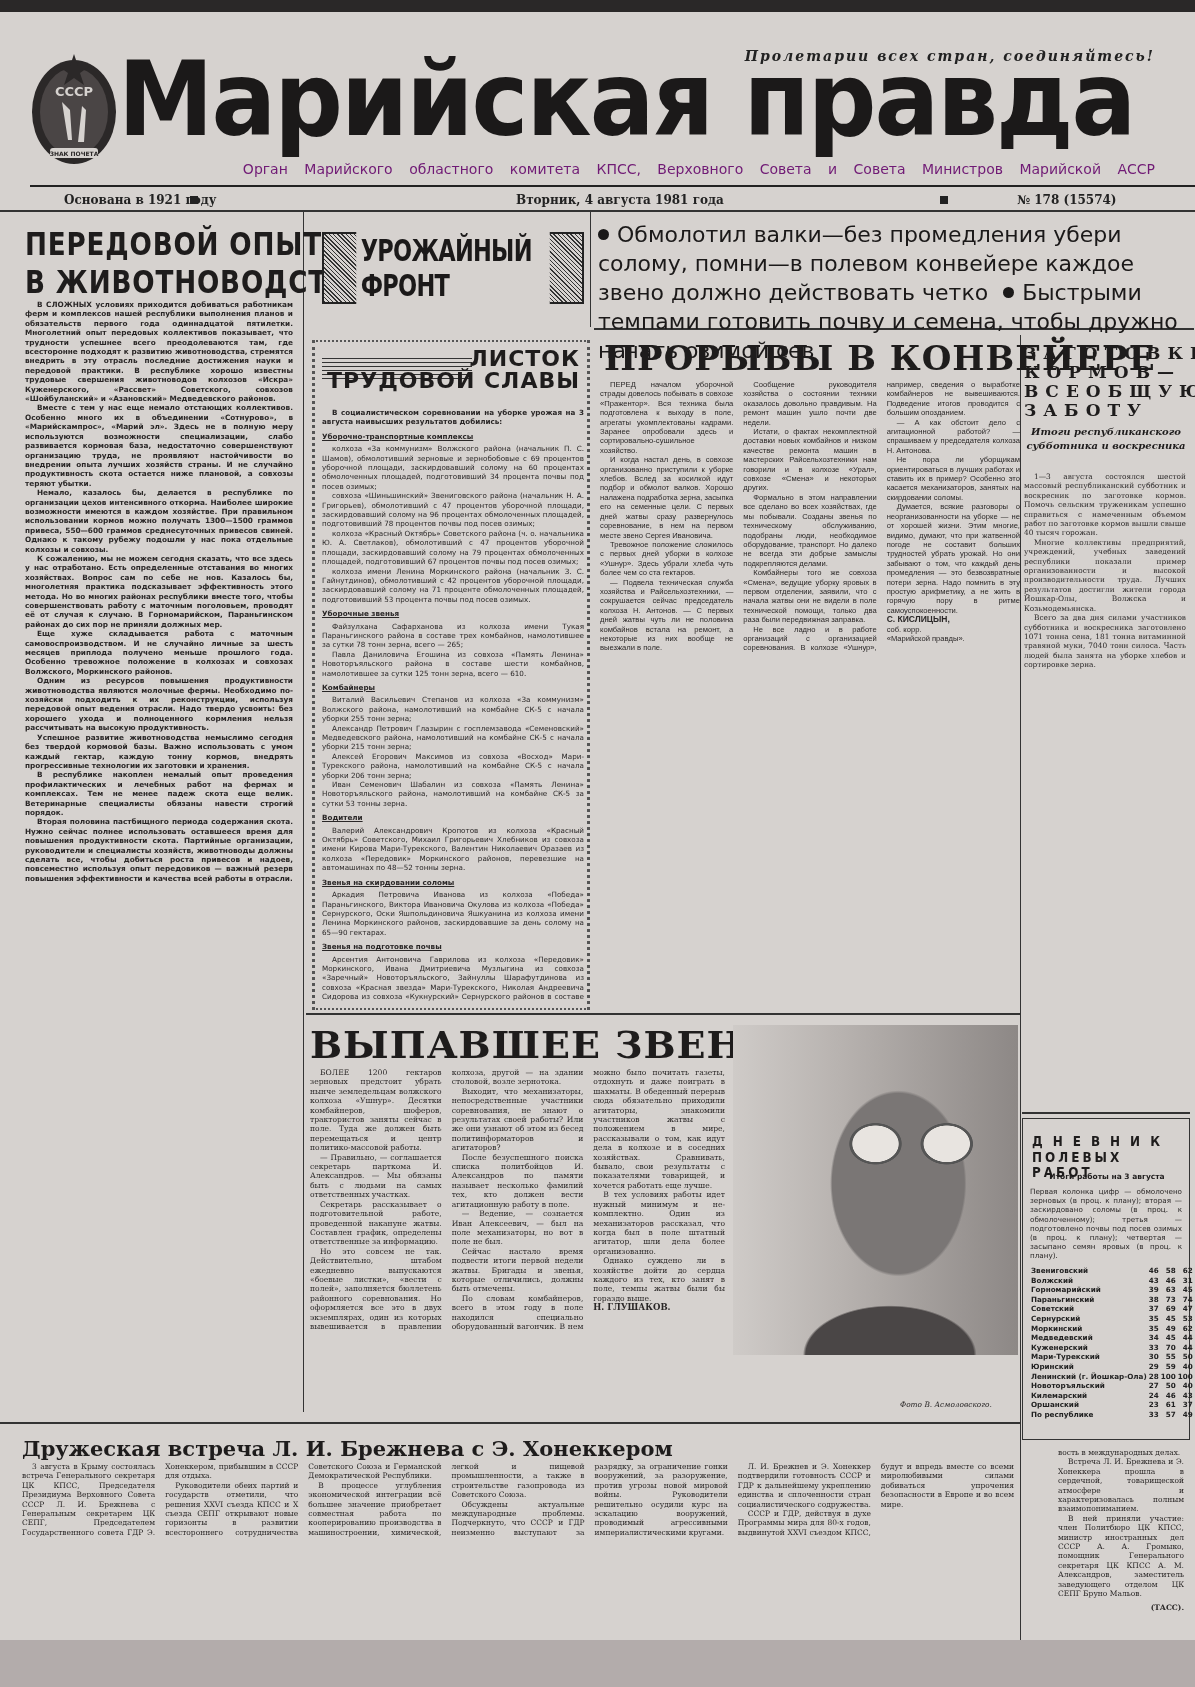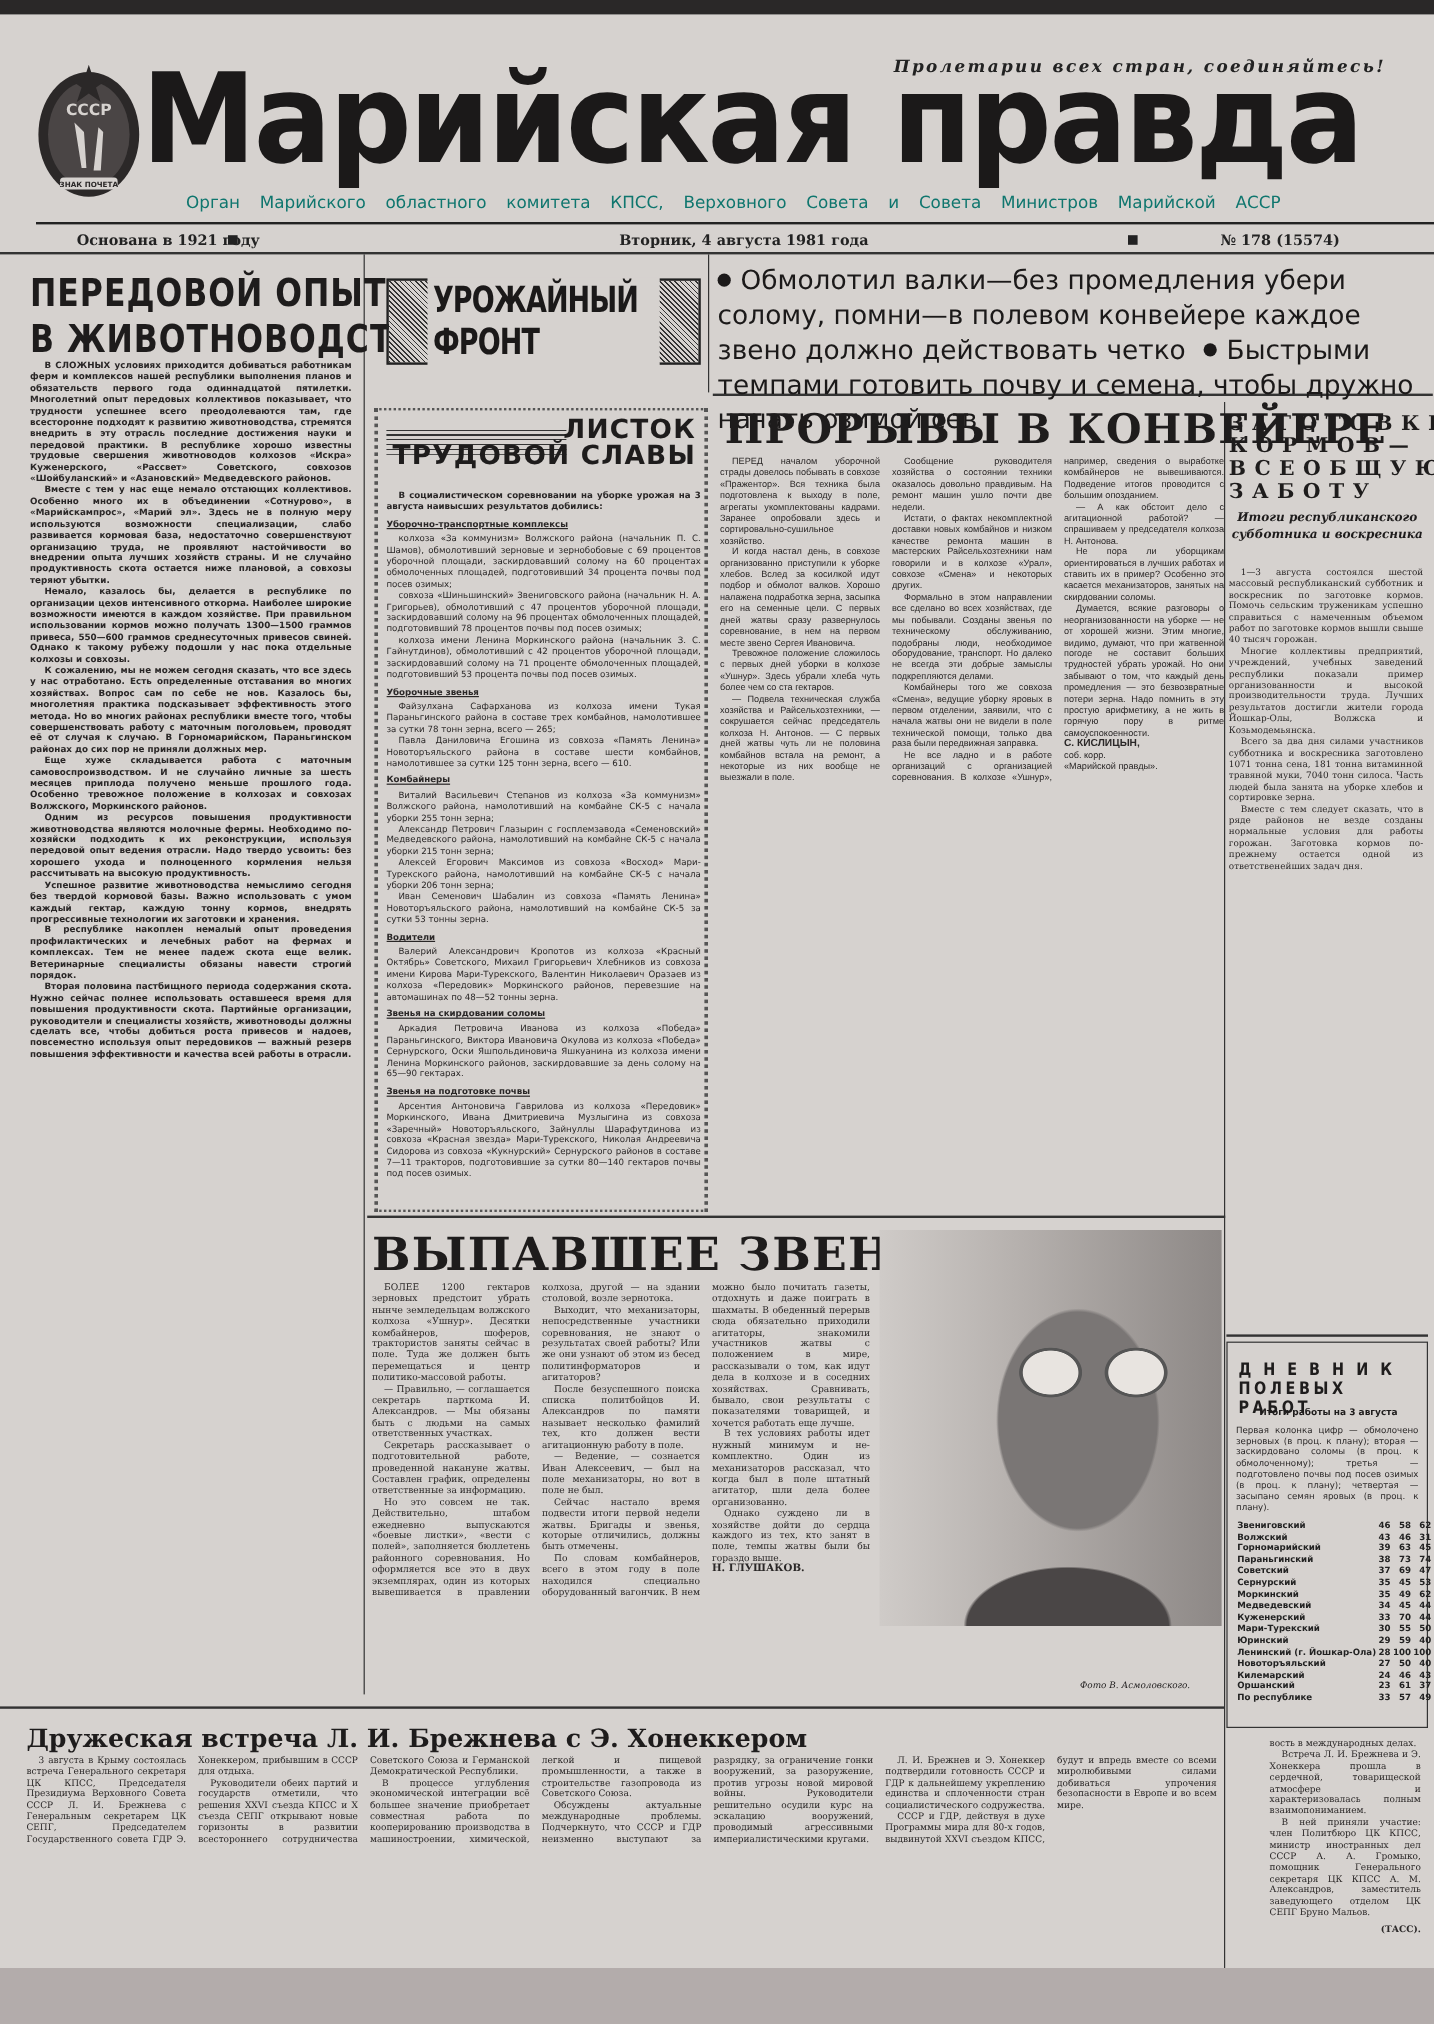"Орган Марийского областного комитета" .organ { color: #0f766e -> #701a75; text-align: none -> right }
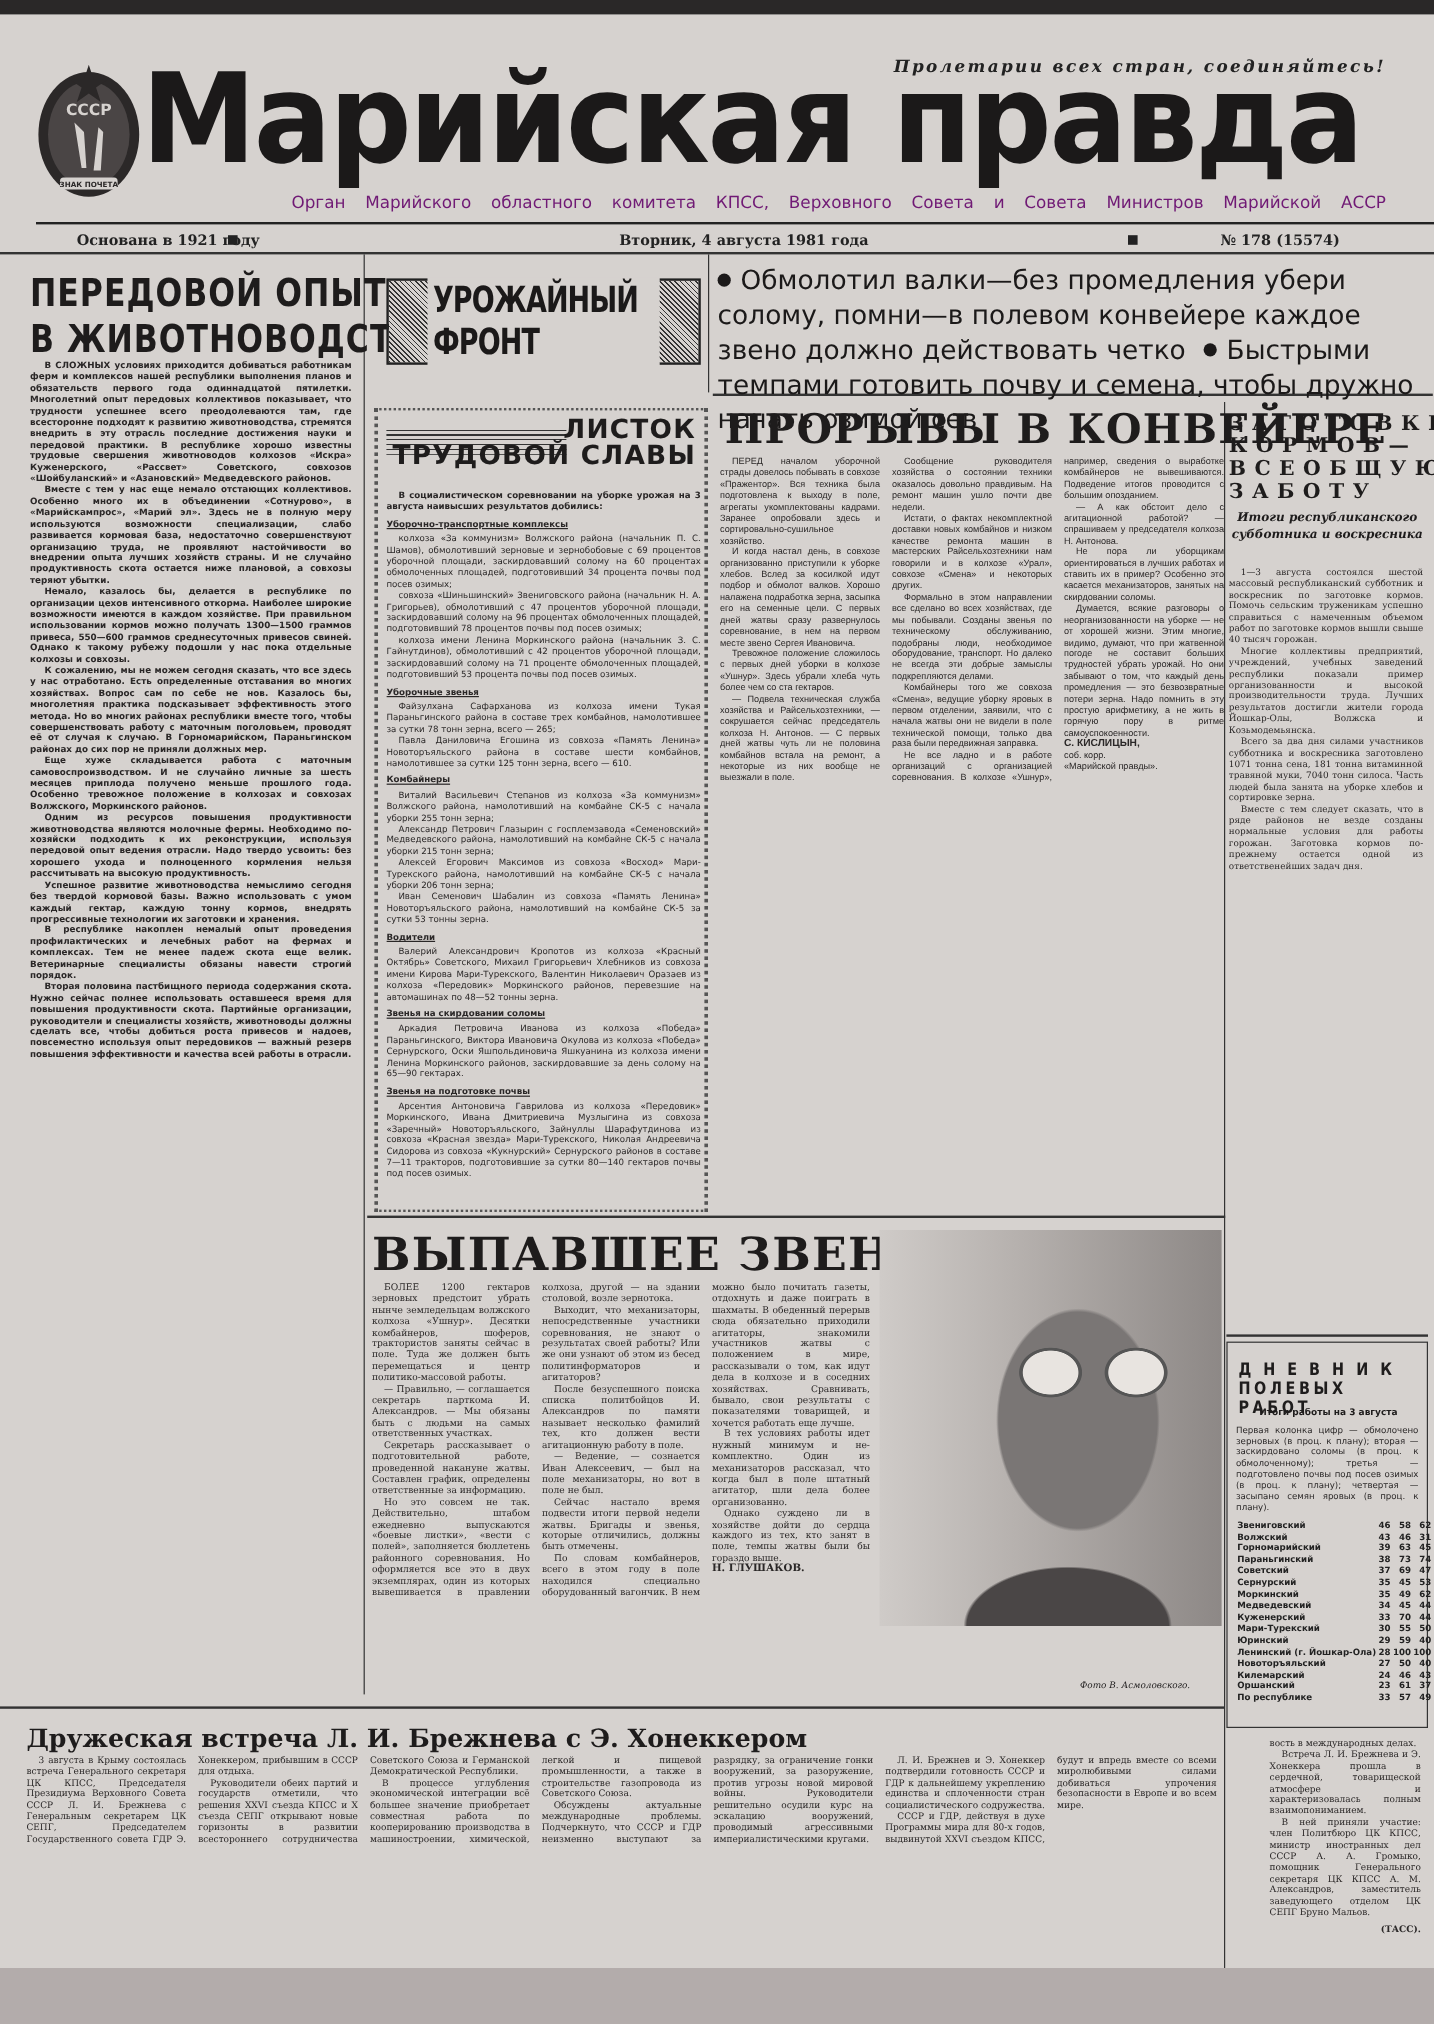"колхоза «Красный Октябрь» Советского" p { html: none -> <p>колхоза «Красный Октябрь» Советского района (ч. о. начальника Ю. А. Светлаков), обмолотивший с 47 процентов уборочной площади, заскирдовавший солому на 79 процентах обмолоченных площадей, подготовивший 67 процентов почвы под посев озимых;</p> }
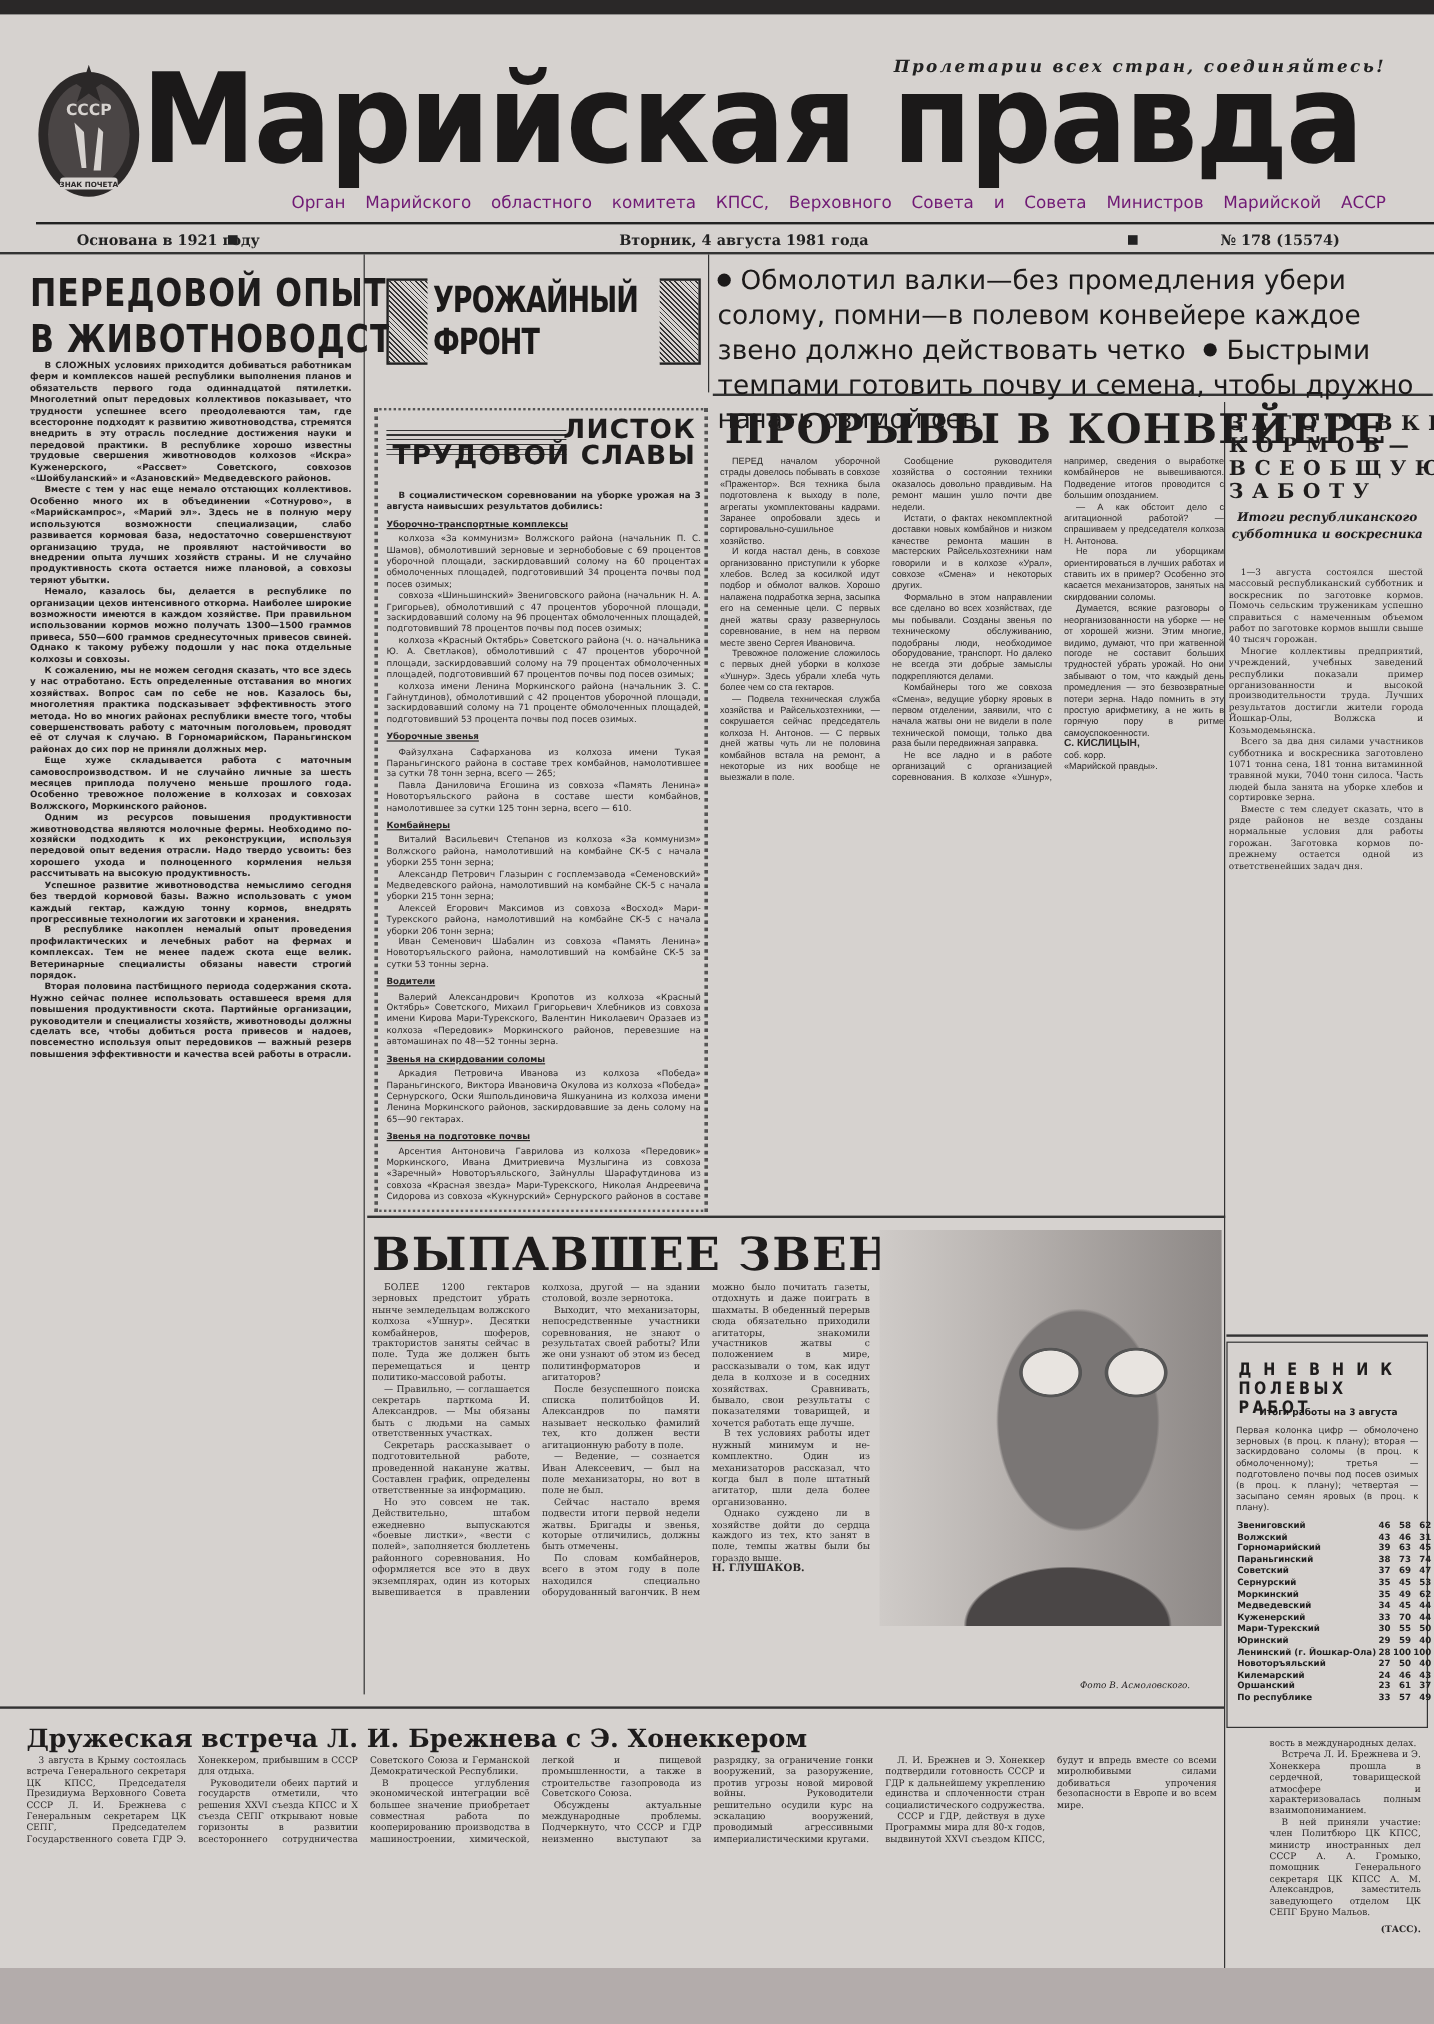"Вместе с тем следует сказать," p { html: <p>Вместе с тем следует сказать, что в ряде районов не везде созданы нормальные условия для работы горожан. Заготовка кормов по-прежнему остается одной из ответственейших задач дня.</p> -> none }
